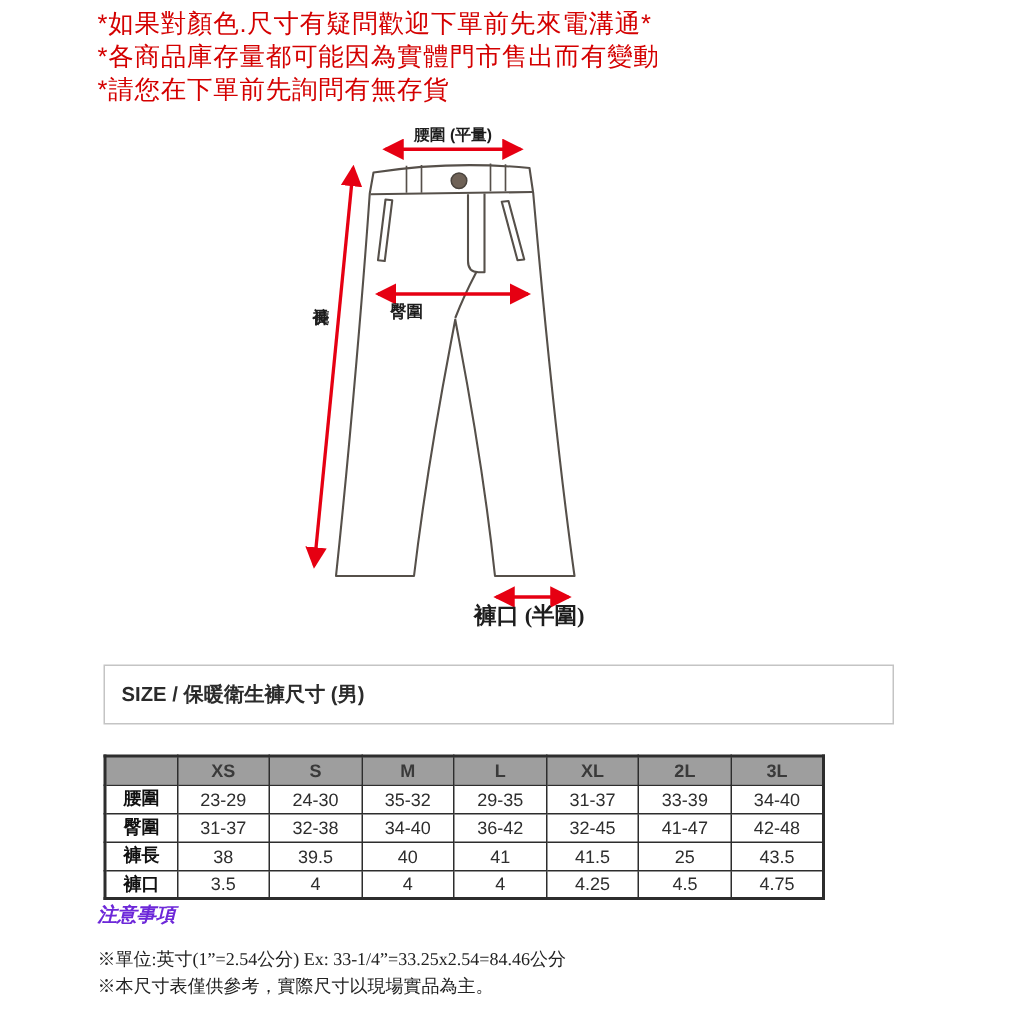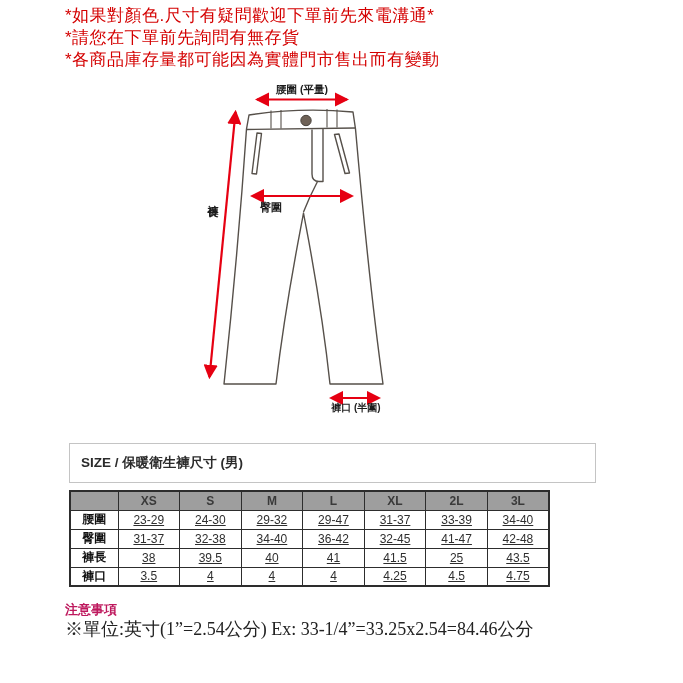"*請您在下單前先詢問有無存貨" div { order: before "*各商品庫存量都可能因為實體門市售出而有變動" -> after "*各商品庫存量都可能因為實體門市售出而有變動" }
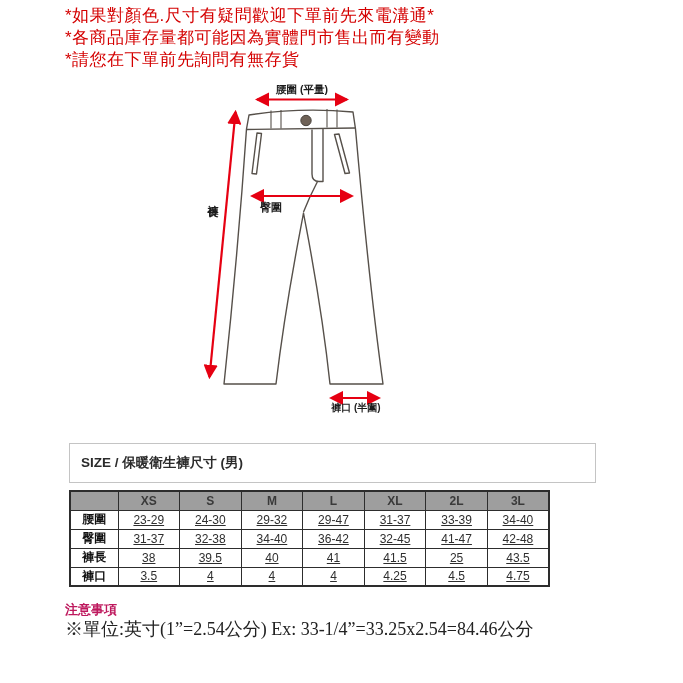"褲口 (半圍)" .lbl-hem { font-family: none -> Liberation Serif, serif; font-size: 10px -> 15px; text-align: center -> left }
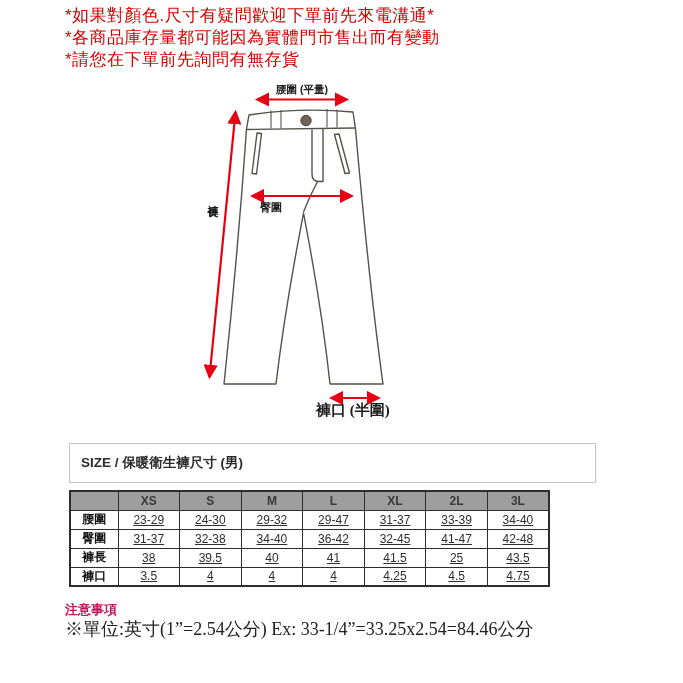"XS" table.size { margin-top: 7px -> 20px }
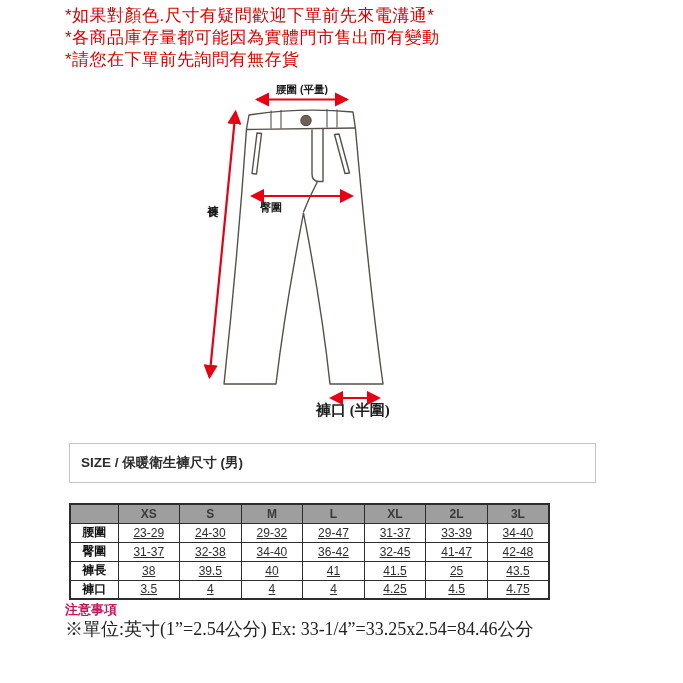"23-29" table.size tbody td { text-decoration: underline -> none }
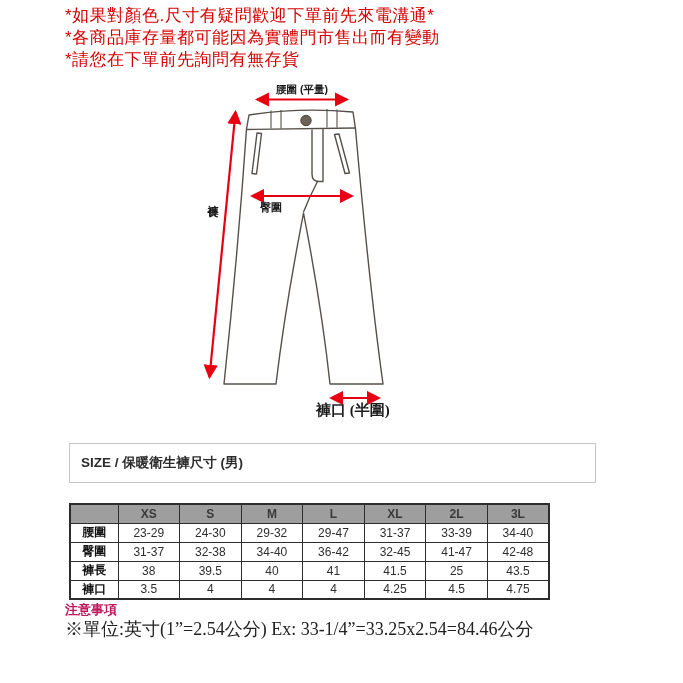"29-32" td { text: 29-32 -> 35-32 }
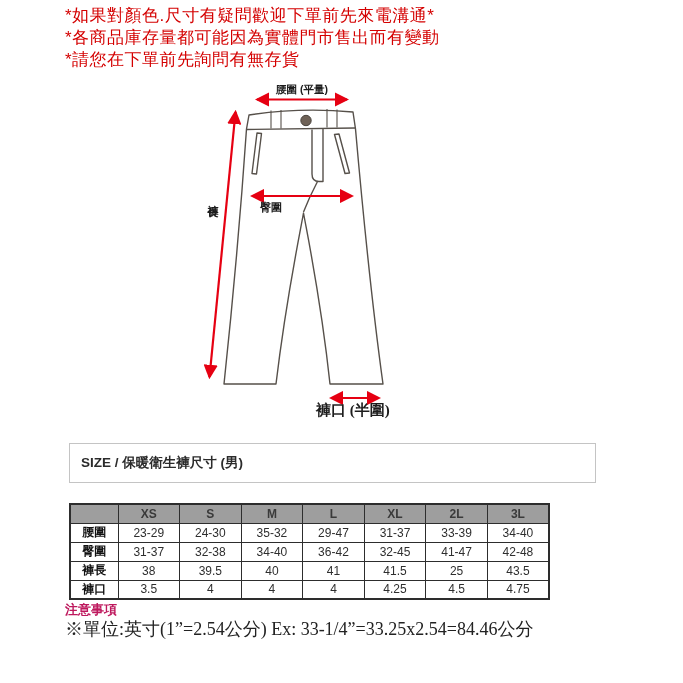"29-47" td { text: 29-47 -> 29-35 }
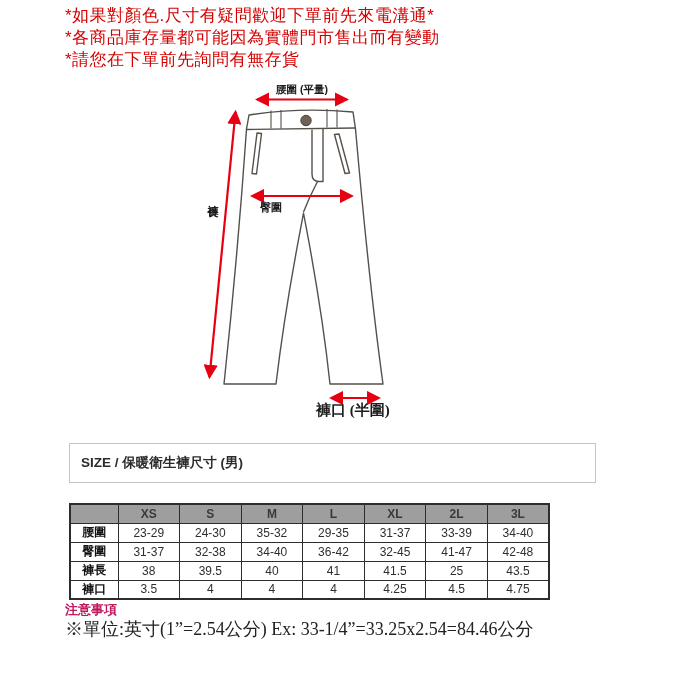"注意事項" .notes-title { color: #be185d -> #6d28d9; font-style: none -> italic; margin-bottom: 2px -> 12px }
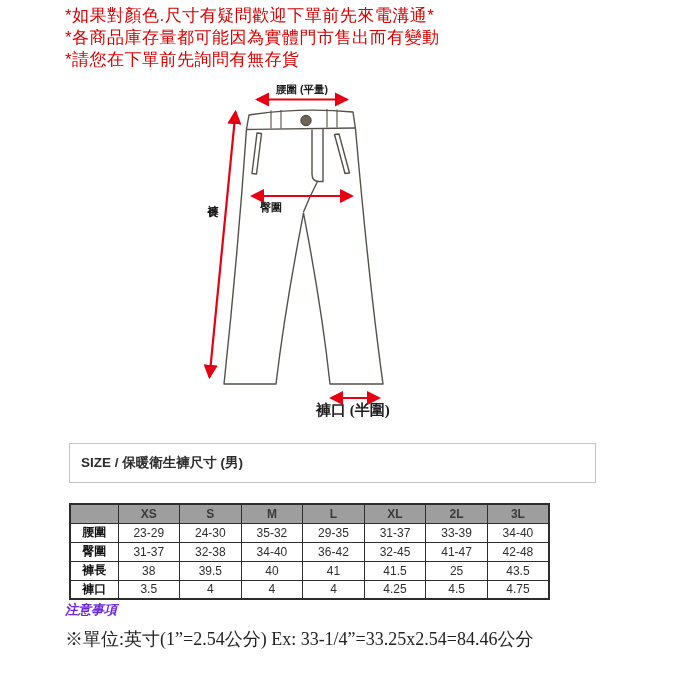"※單位:英寸(1”=2.54公分) Ex:" .note-line { font-size: 18px -> 12px }
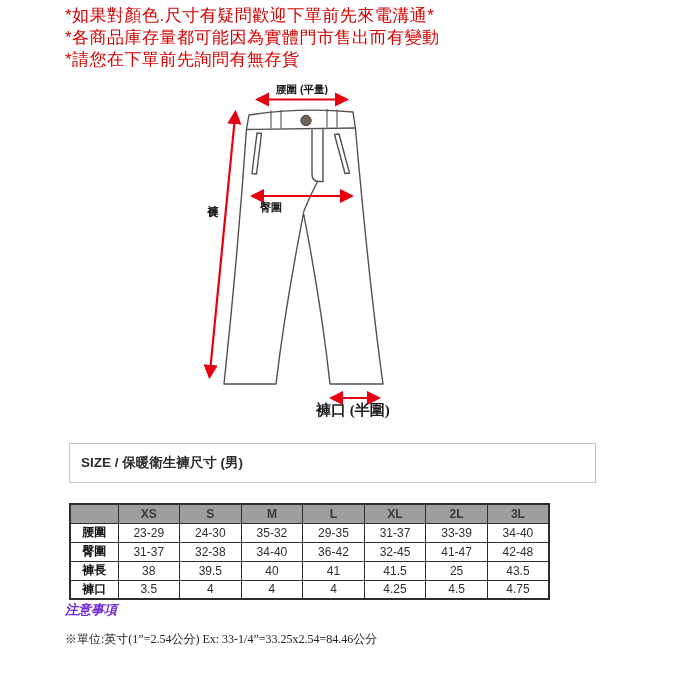"※本尺寸表僅供參考，實際尺寸以現場實品為主。" div.note-line { html: none -> <div>※本尺寸表僅供參考，實際尺寸以現場實品為主。</div> }
